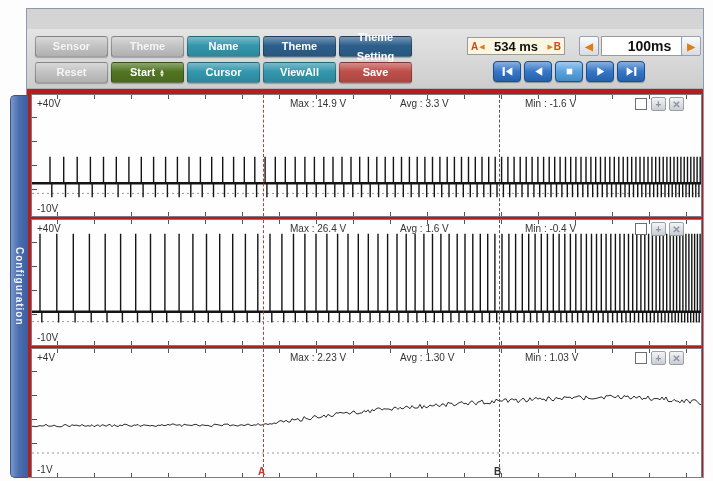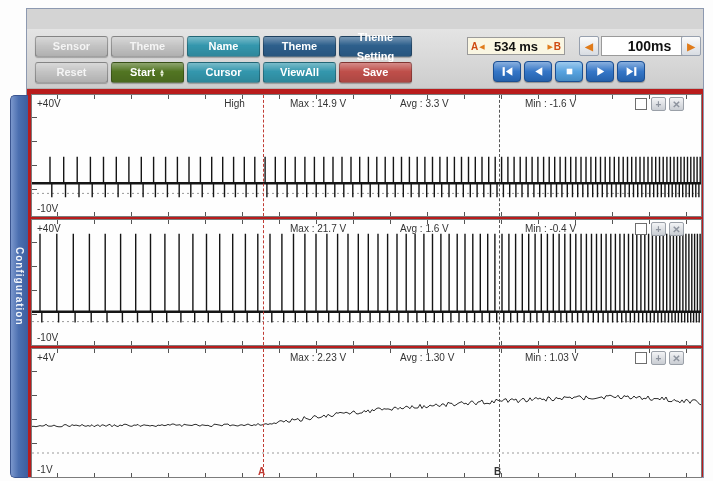"High" span.lbl { html: <span>High</span> -> none }
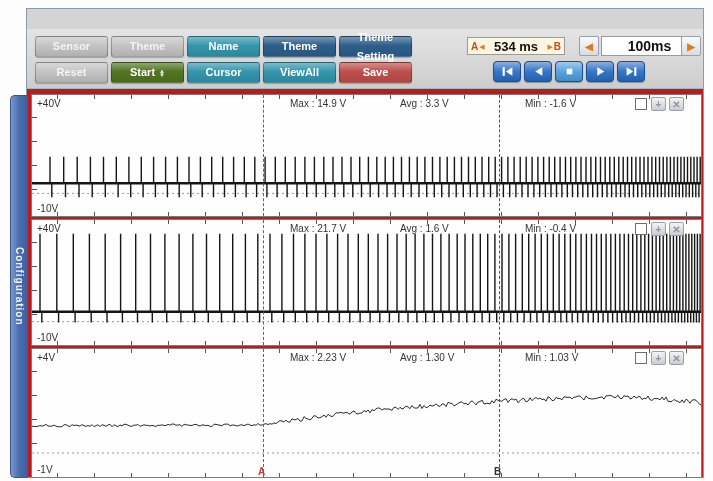"Max : 21.7 V" span.lbl { text: 21.7 -> 26.4 }
